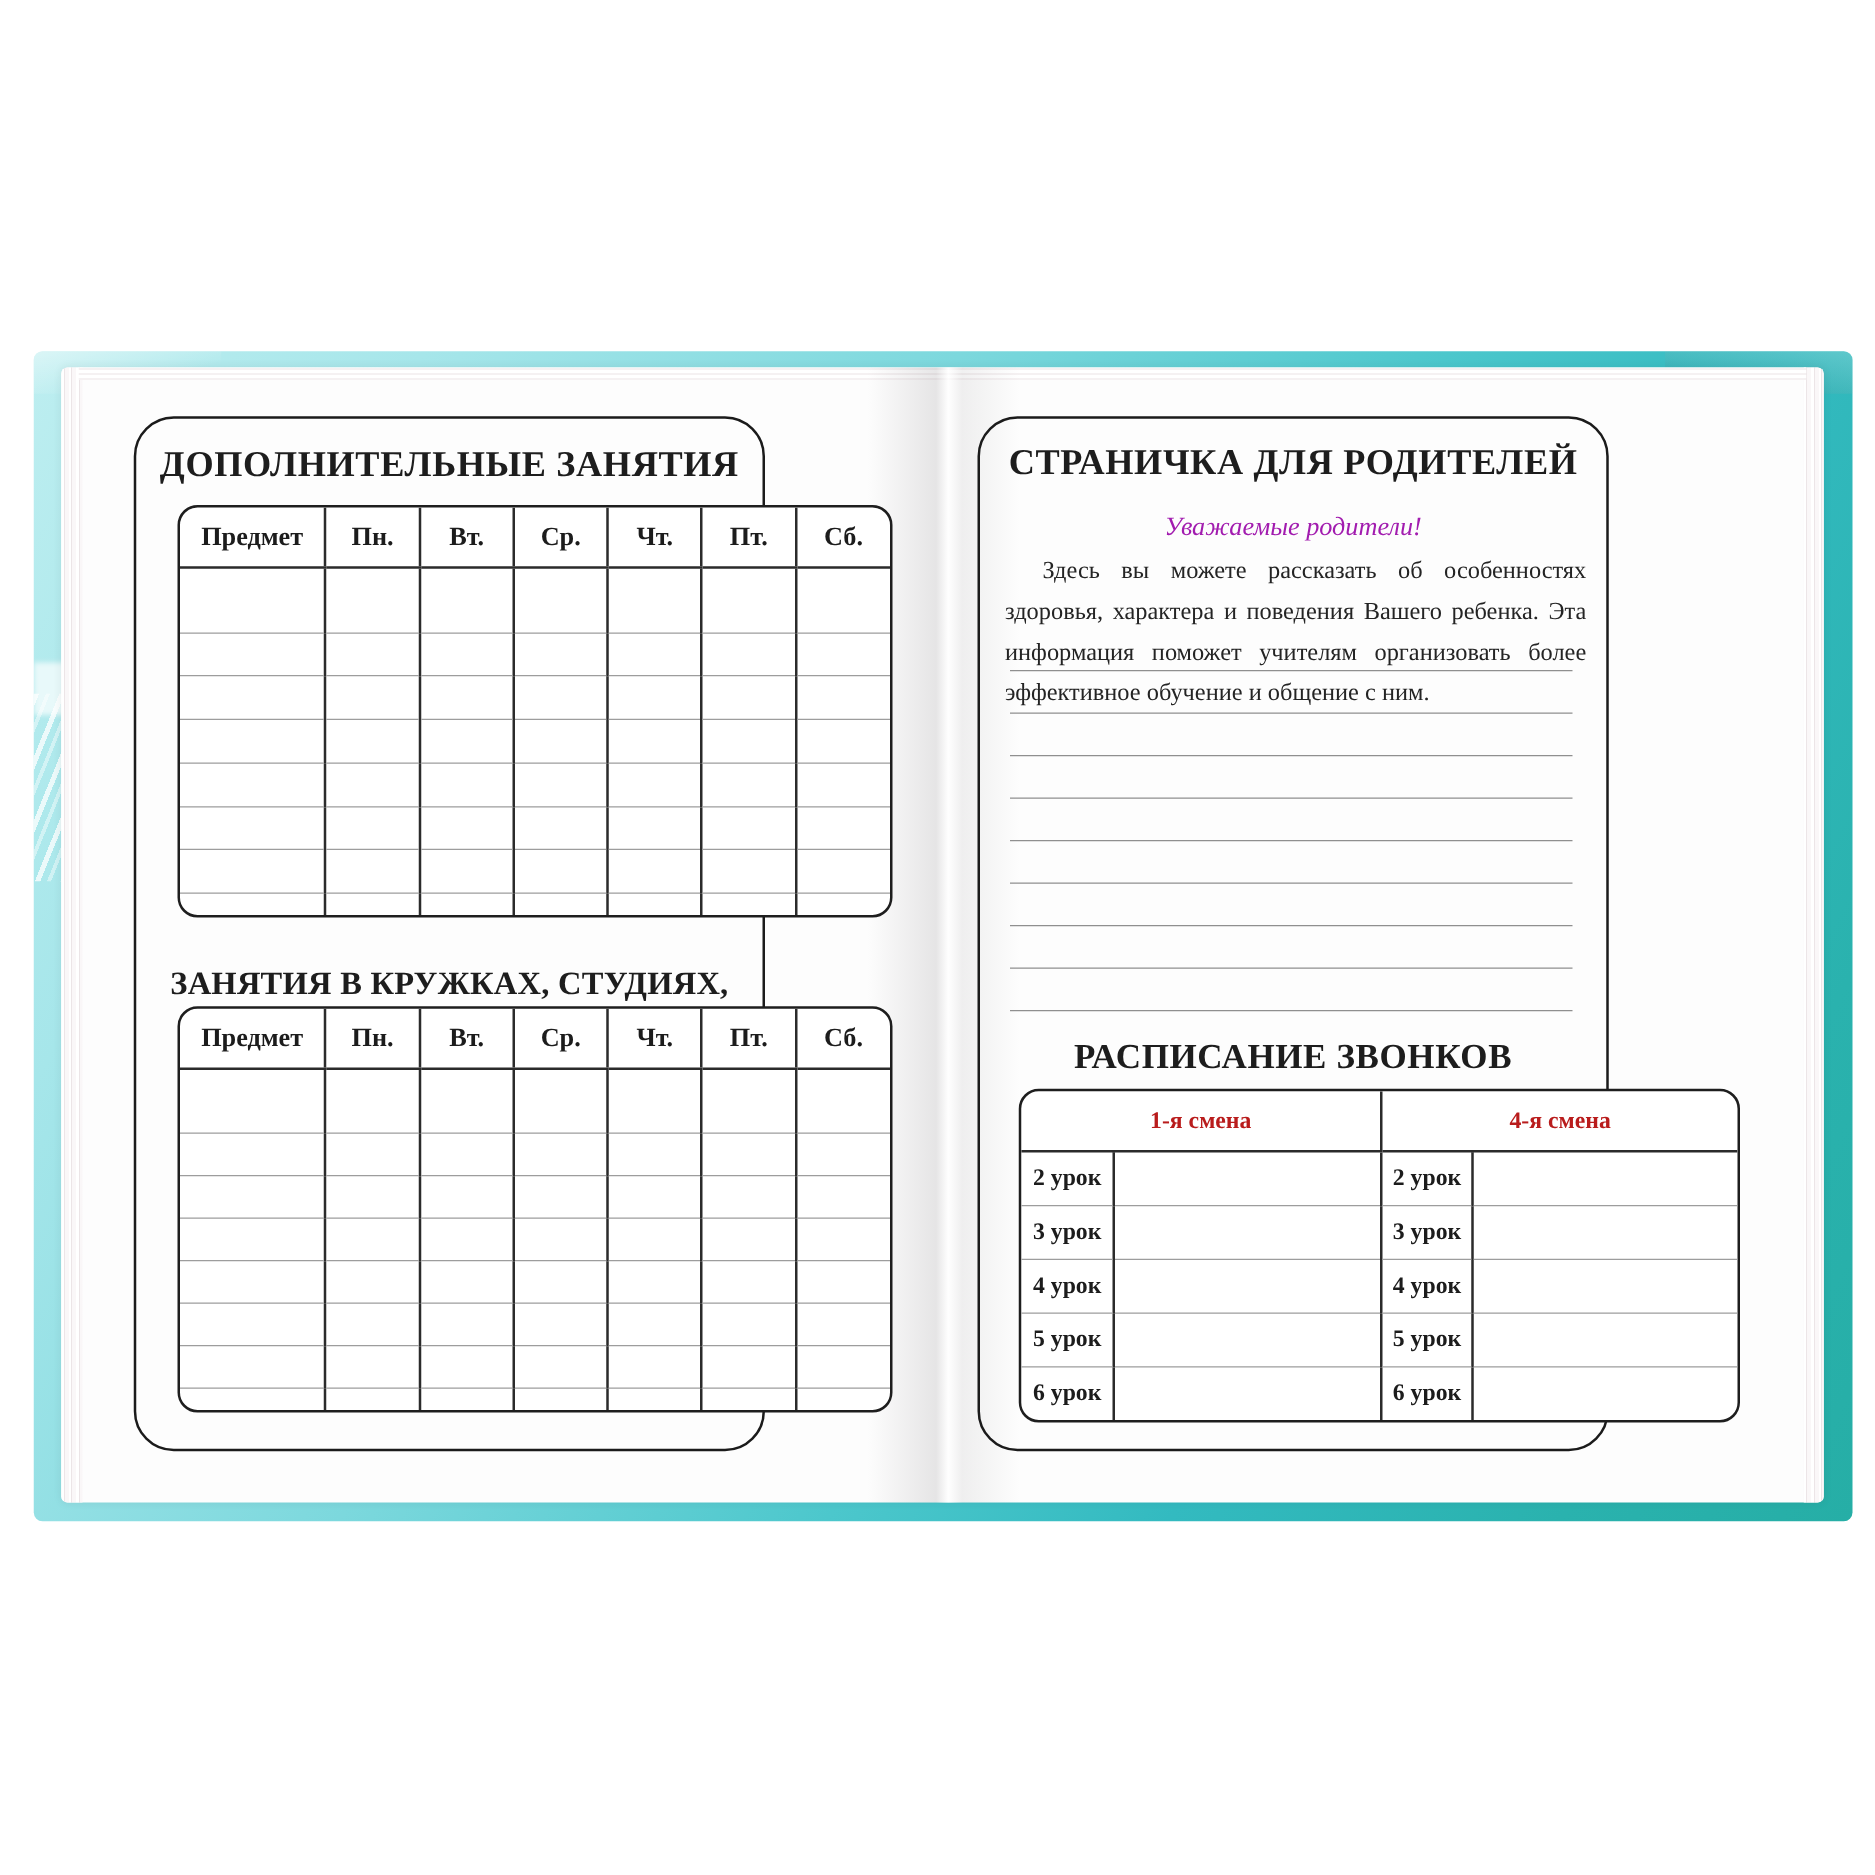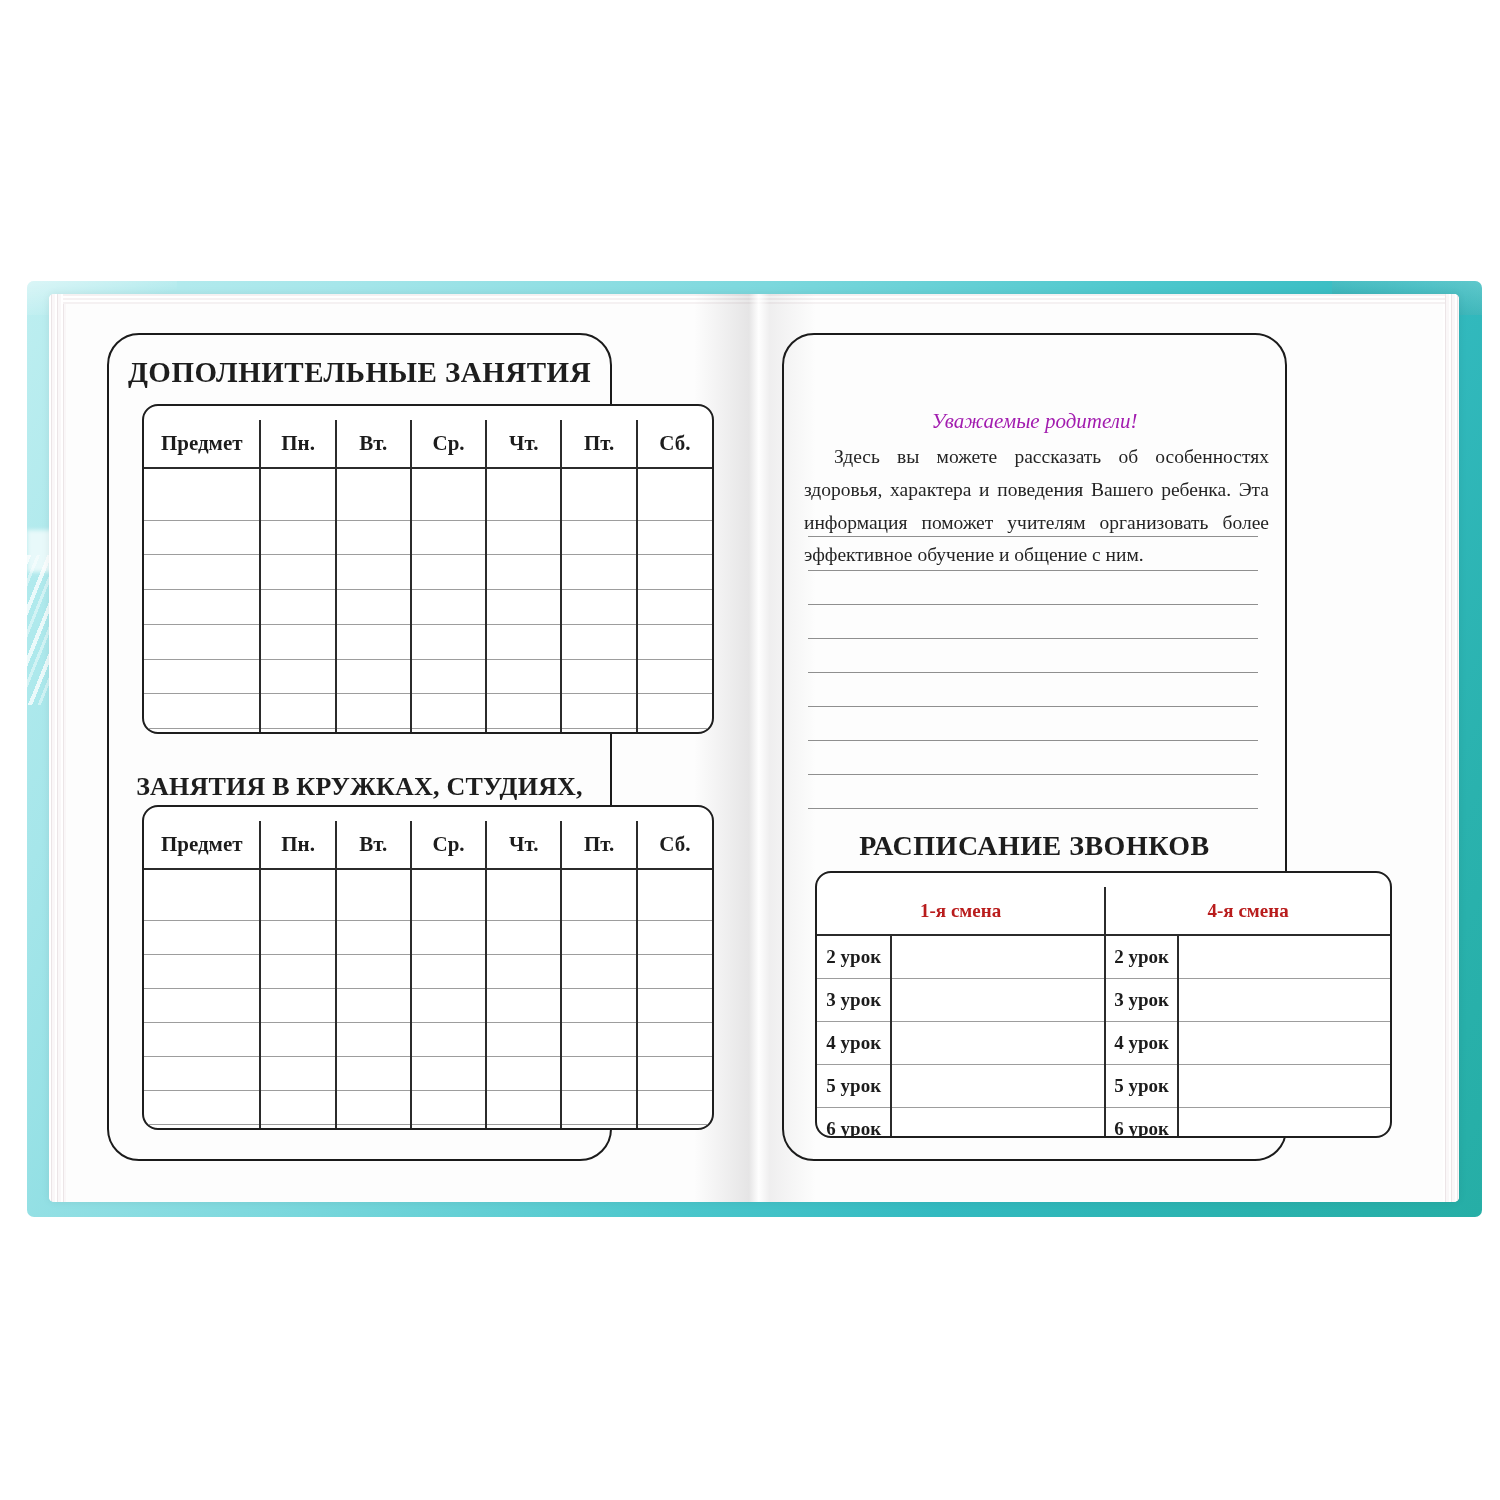"СТРАНИЧКА ДЛЯ РОДИТЕЛЕЙ" h1.ttl { html: none -> <h1>СТРАНИЧКА ДЛЯ РОДИТЕЛЕЙ</h1> }
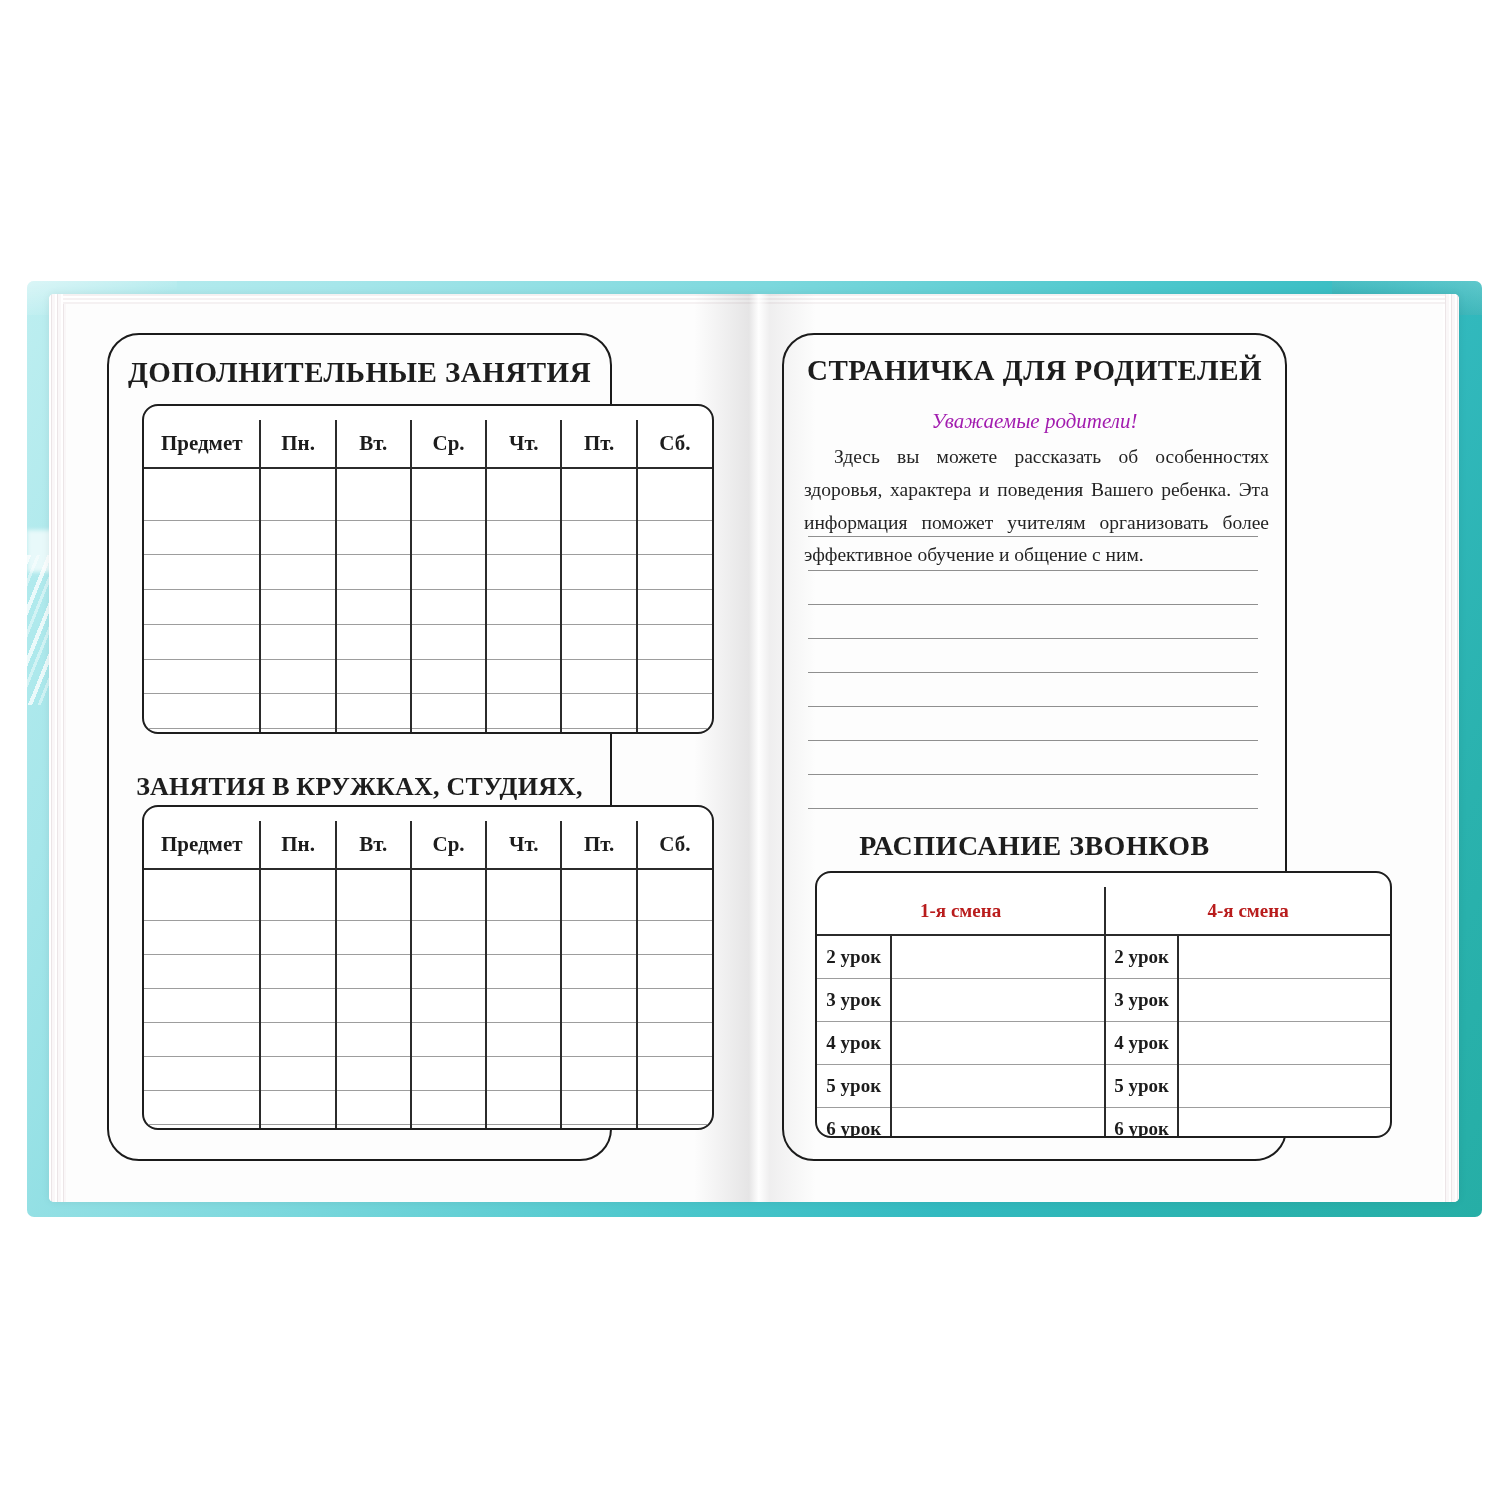"Предмет" table { margin-top: 14px -> none }
